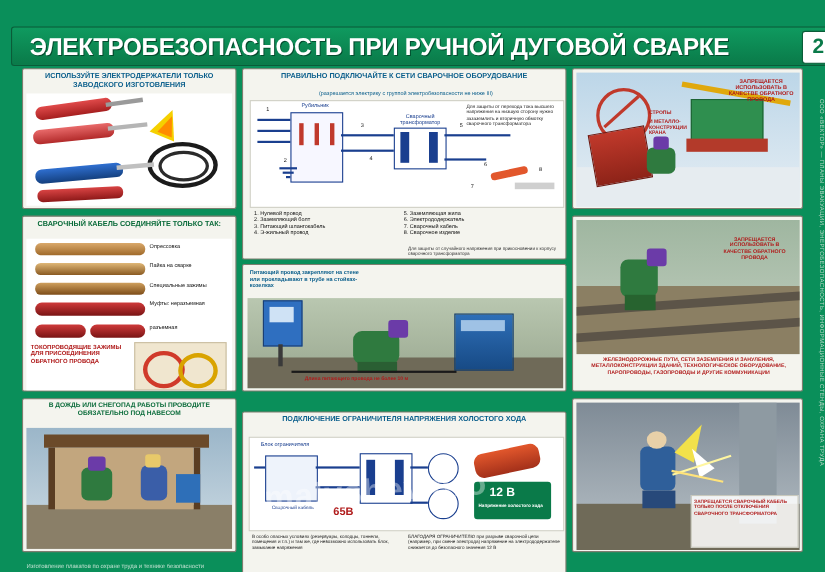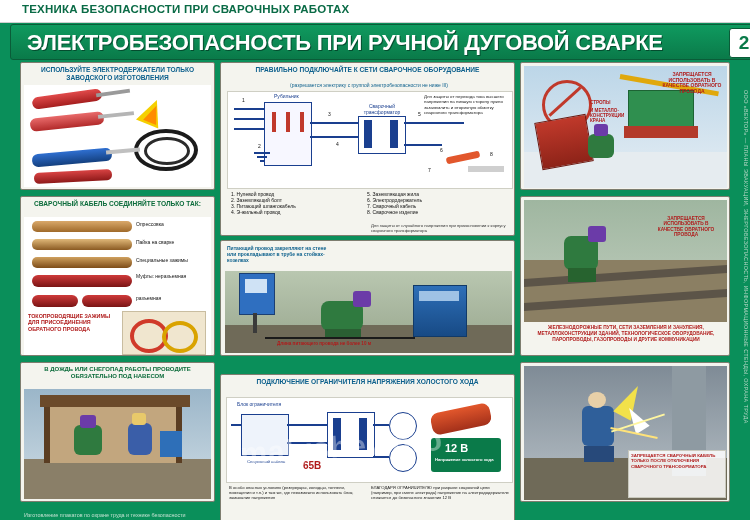"ТЕХНИКА БЕЗОПАСНОСТИ ПРИ СВАРОЧНЫХ" div.topstrip { html: <div> <div>ТЕХНИКА БЕЗОПАСНОСТИ ПРИ СВАРОЧНЫХ РАБОТАХ</div> </div> -> none }
